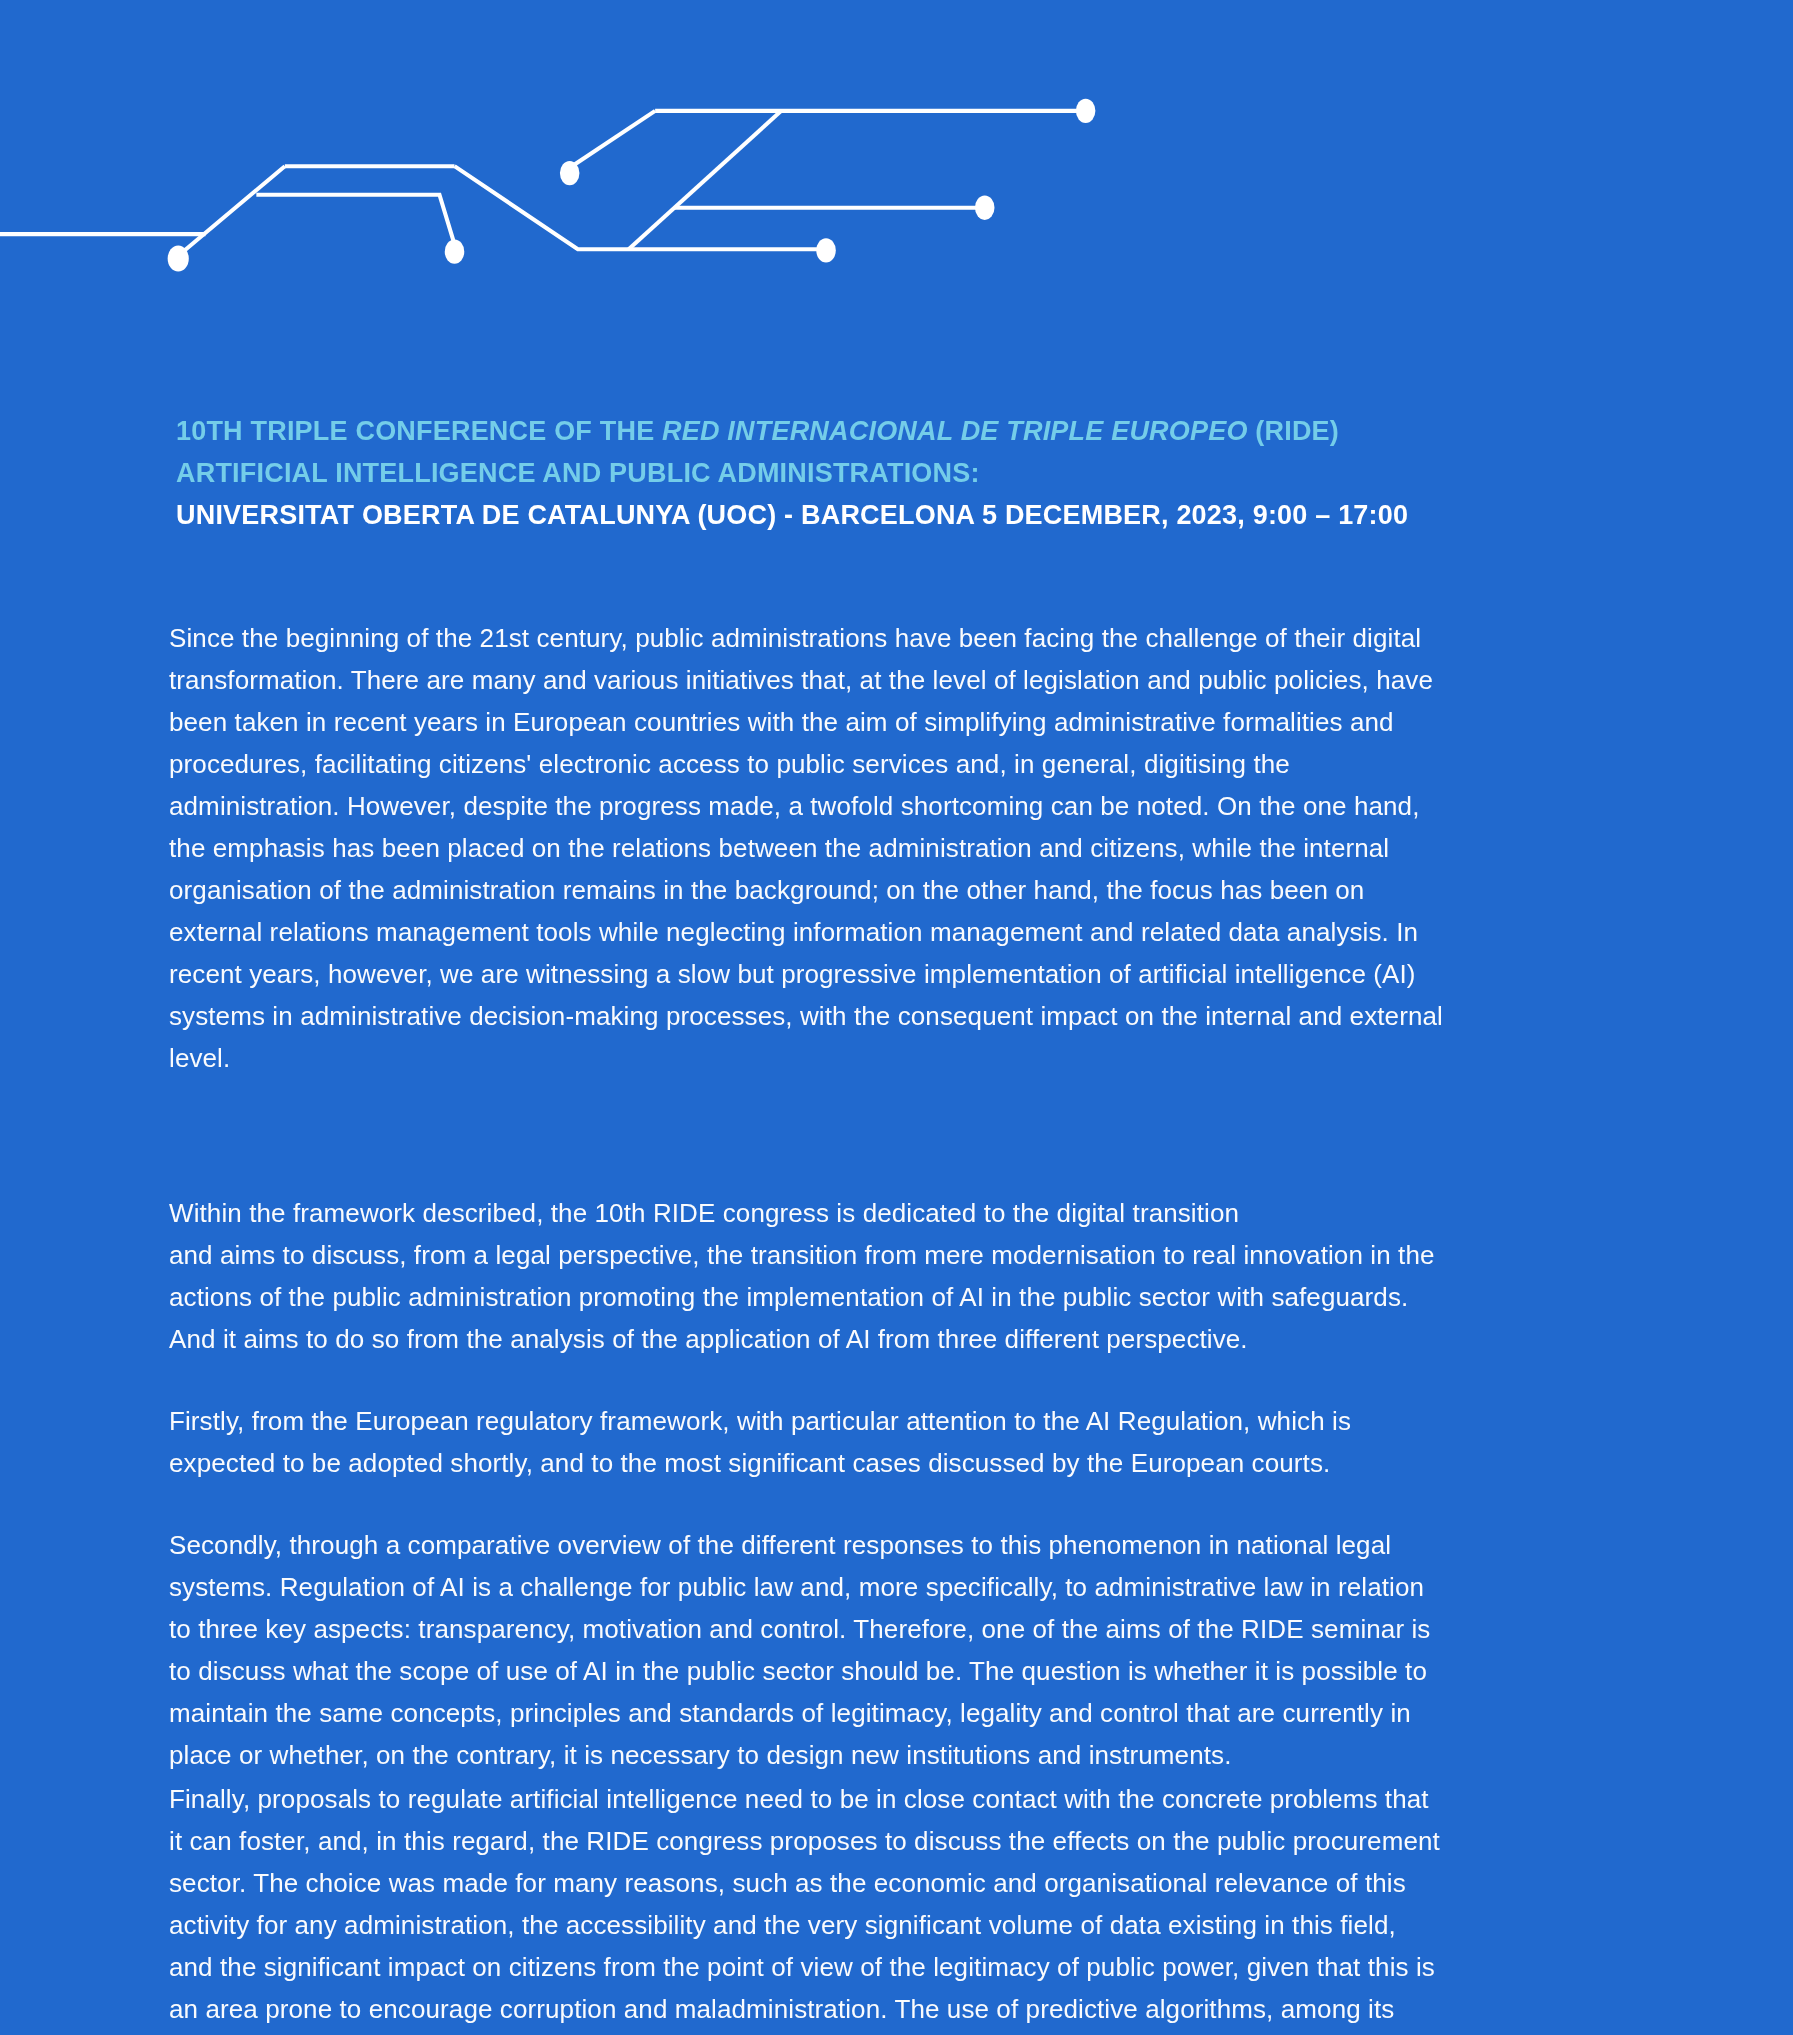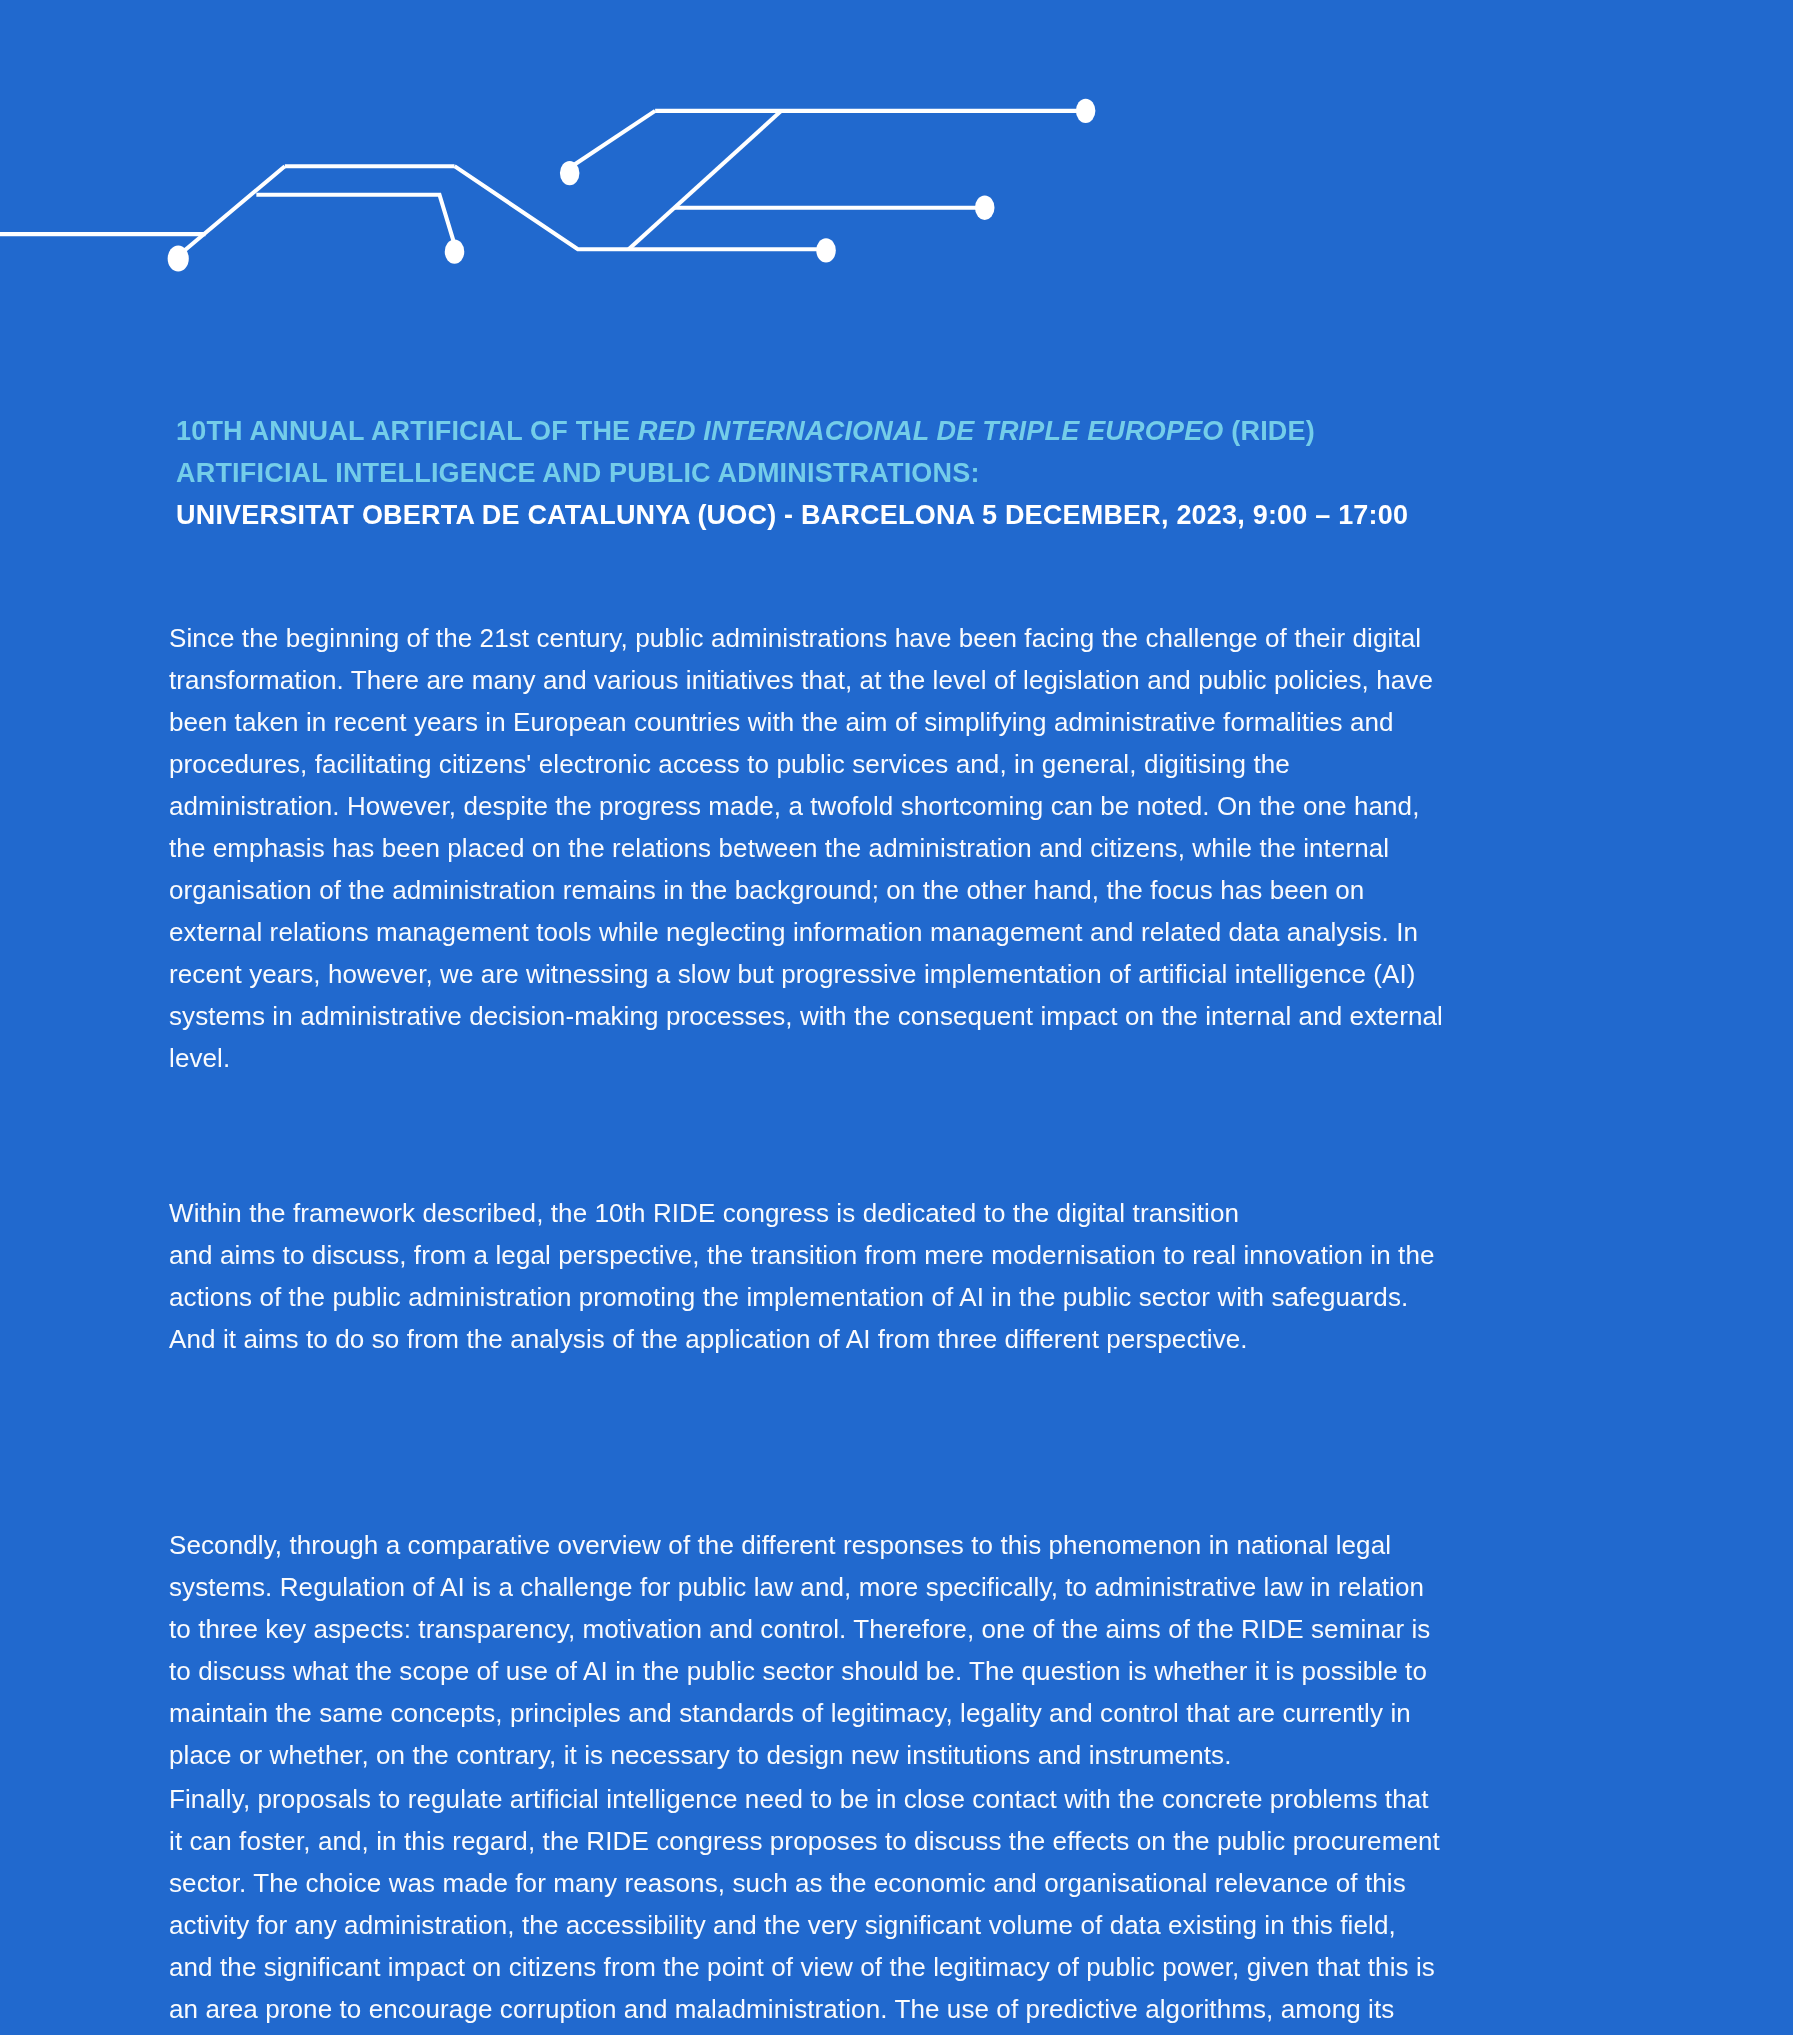"10TH ANNUAL ARTIFICIAL OF THE" span { text: ANNUAL ARTIFICIAL -> TRIPLE CONFERENCE }
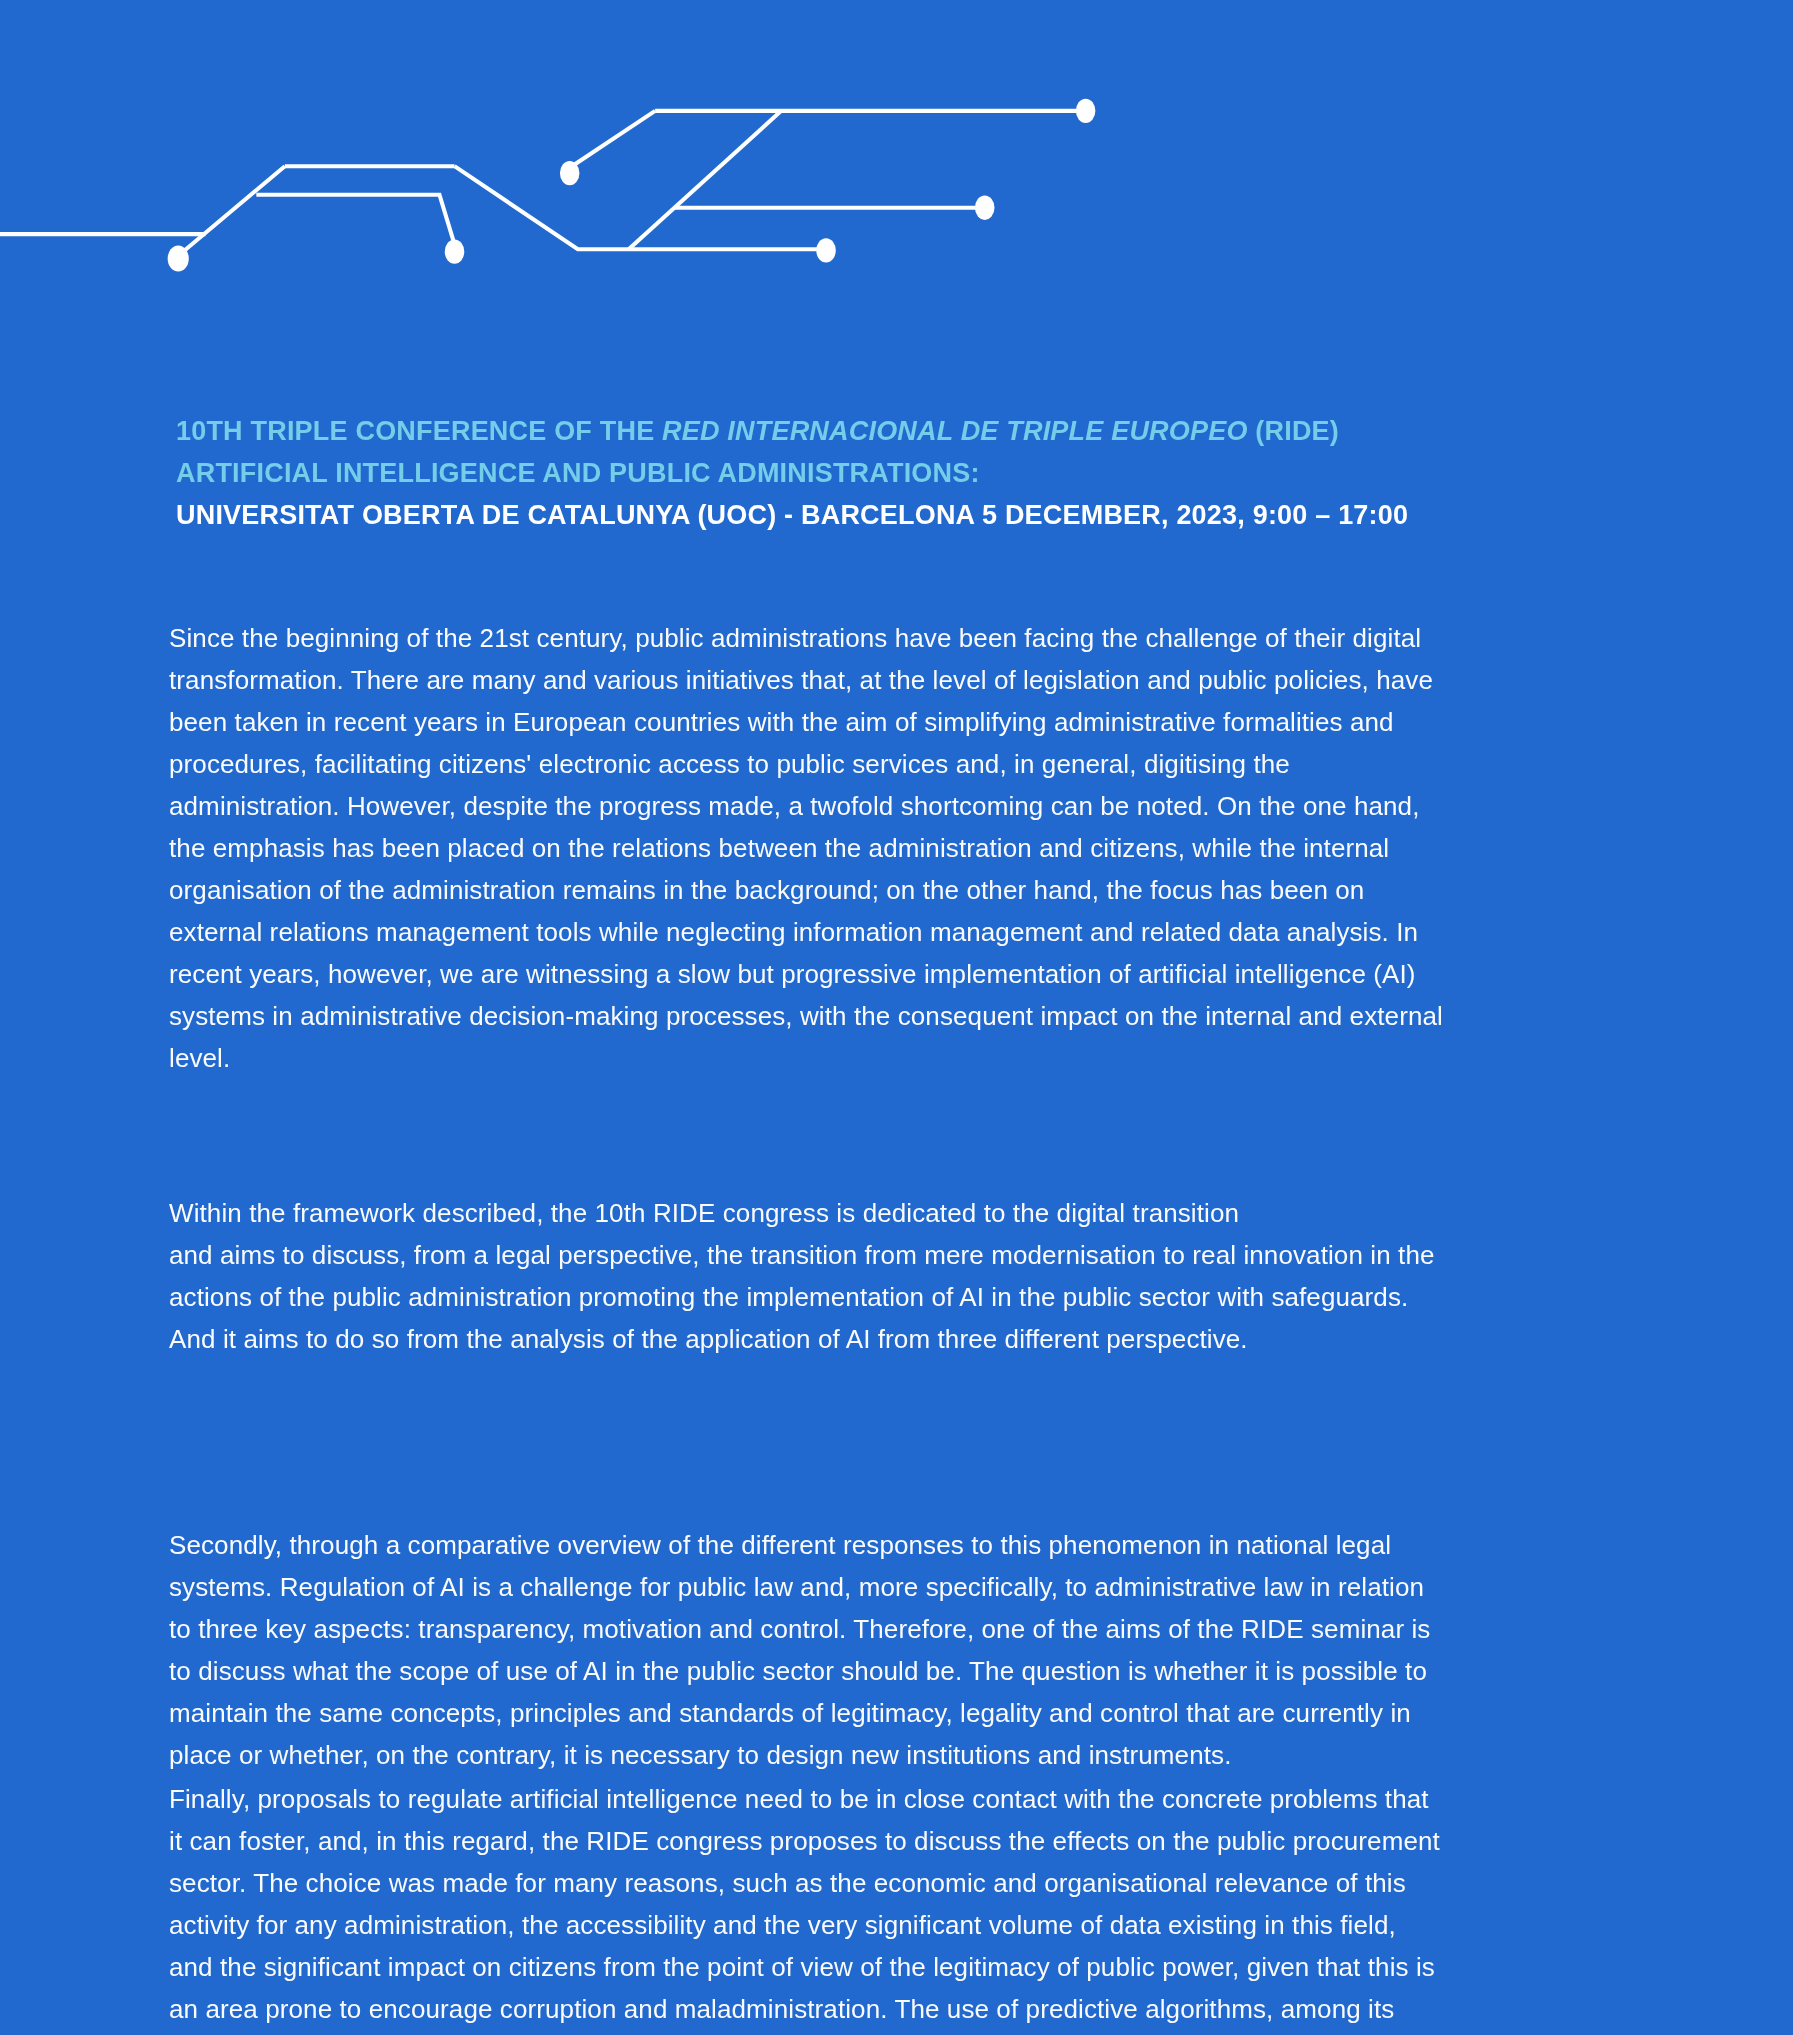"Firstly, from the European regulatory" div.para { html: none -> <div>Firstly, from the European regulatory framework, with particular attention to the AI Regulation, which is expected to be adopted shortly, and to the most significant cases discussed by the European courts.</div> }
